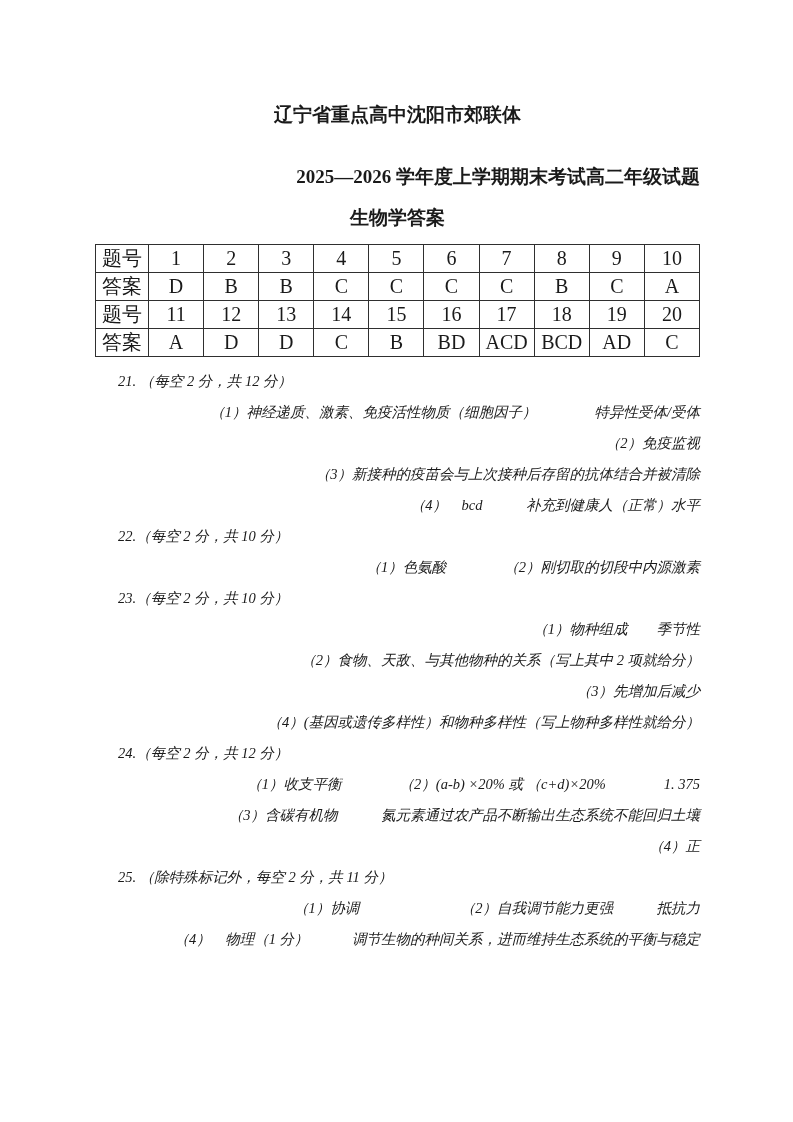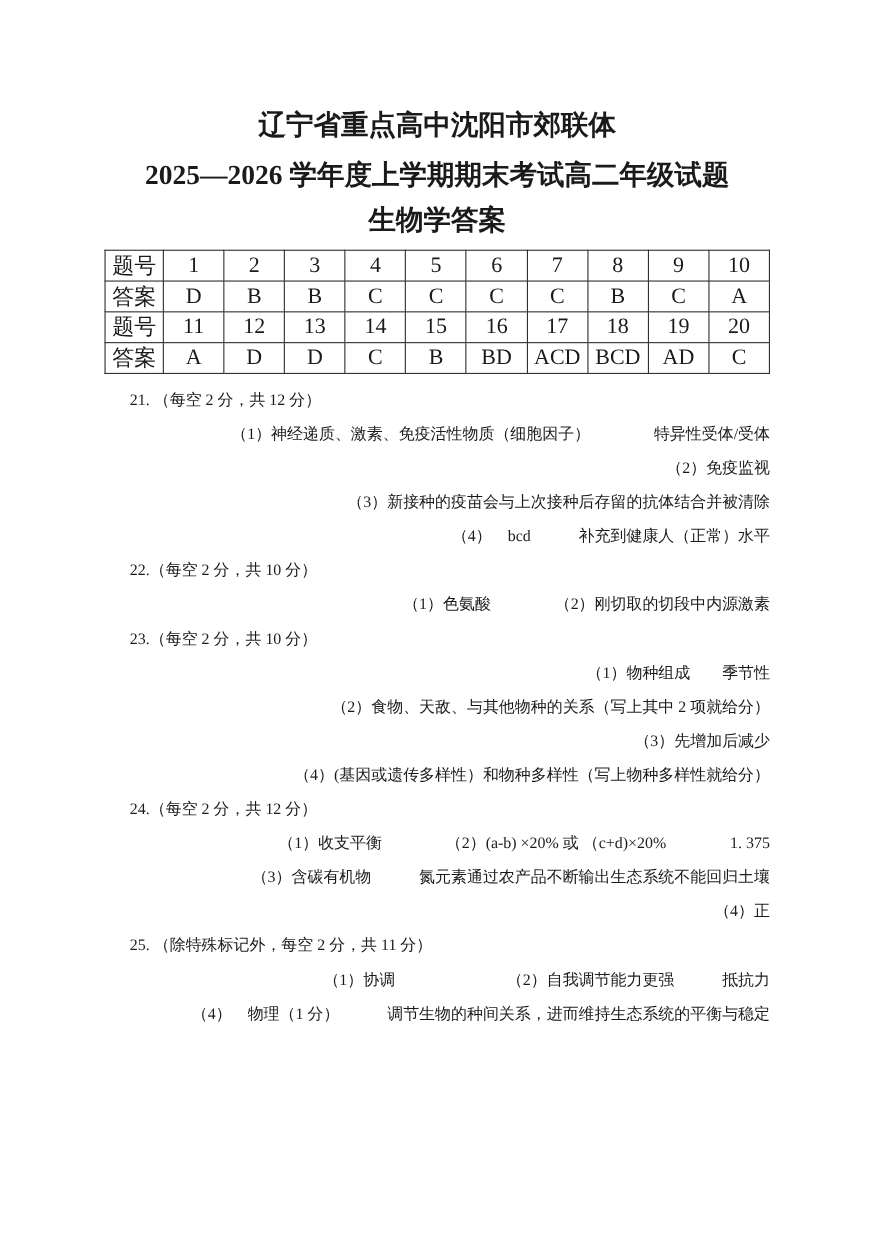"辽宁省重点高中沈阳市郊联体" .title { font-size: 25px -> 19px }
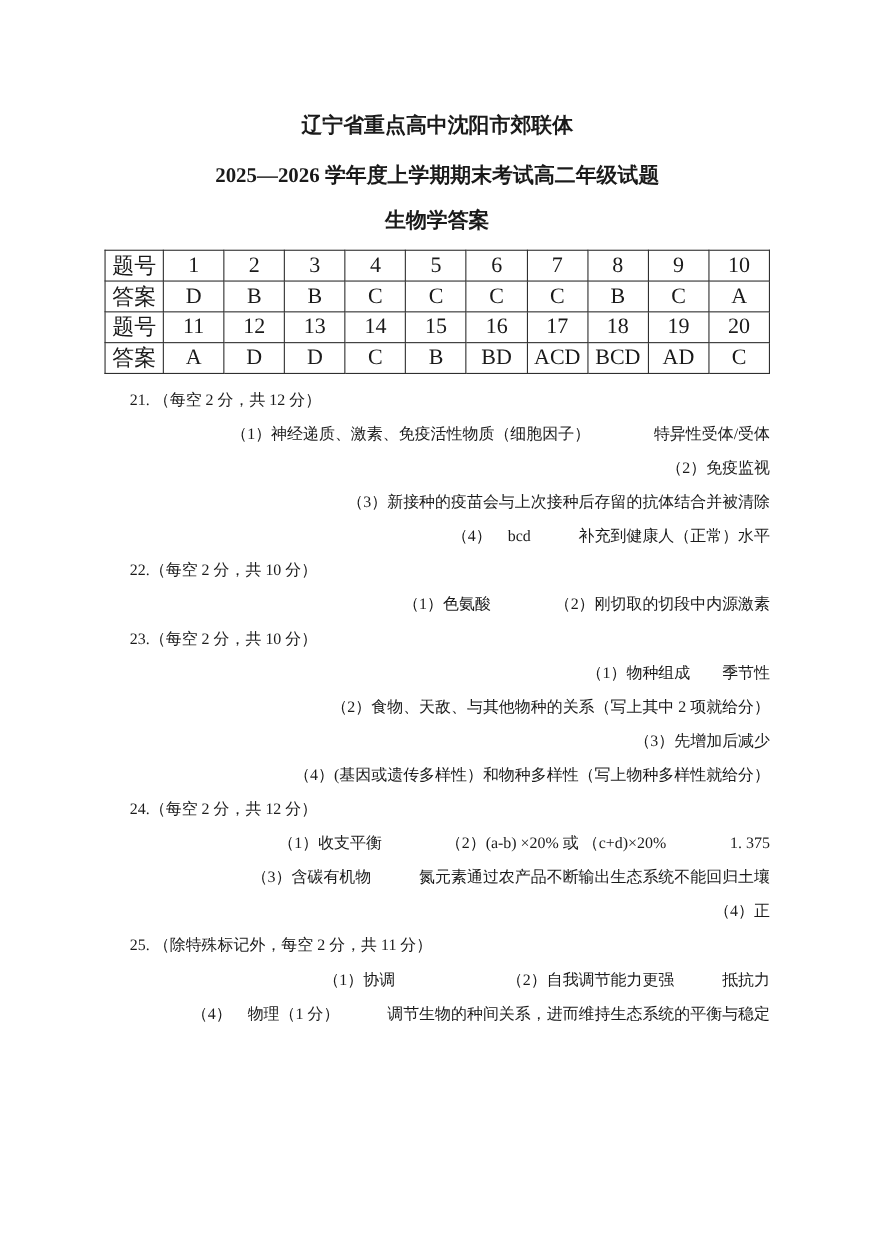"2025—2026 学年度上学期期末考试高二年级试题" .title2 { margin-top: 16px -> 33px; text-align: none -> right }
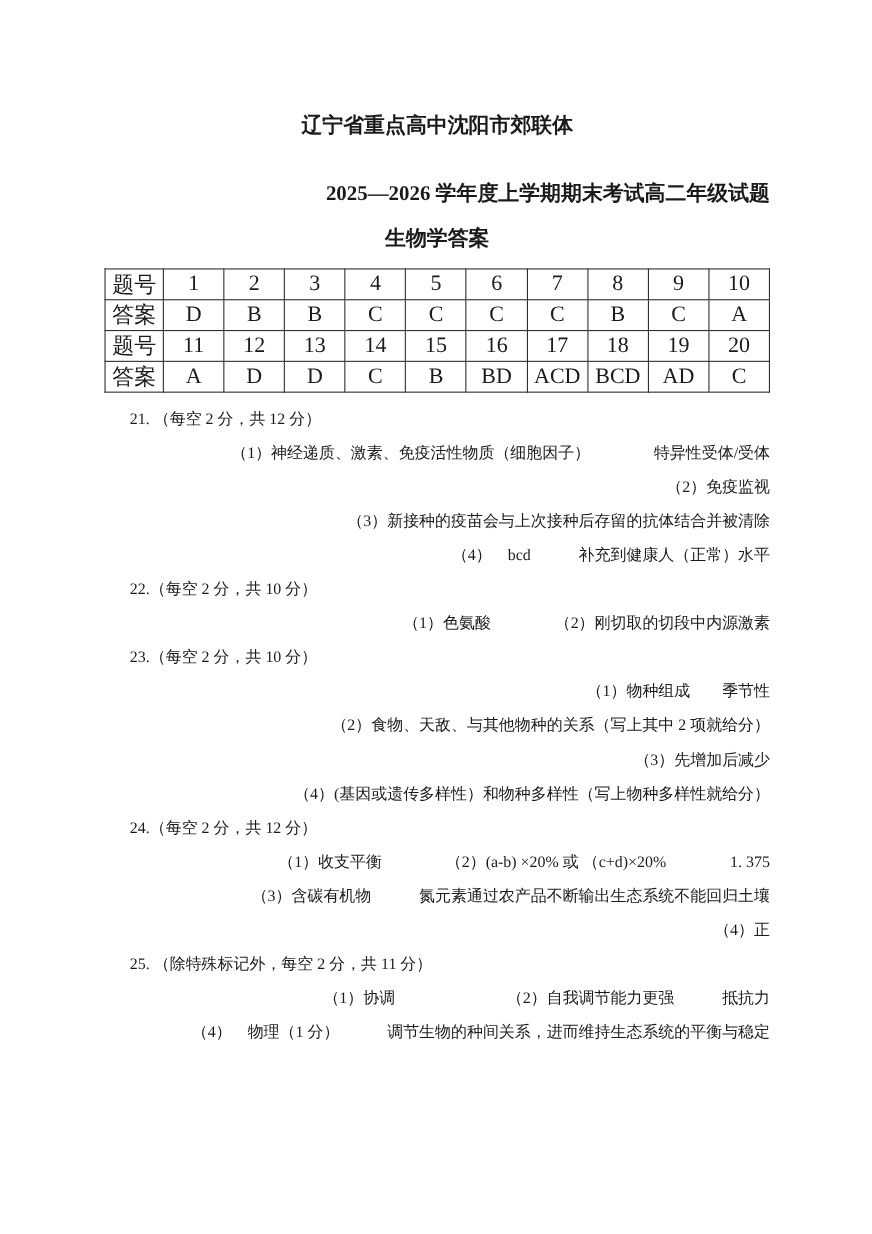"21. （每空 2 分，共 12" .line { font-style: none -> italic }
